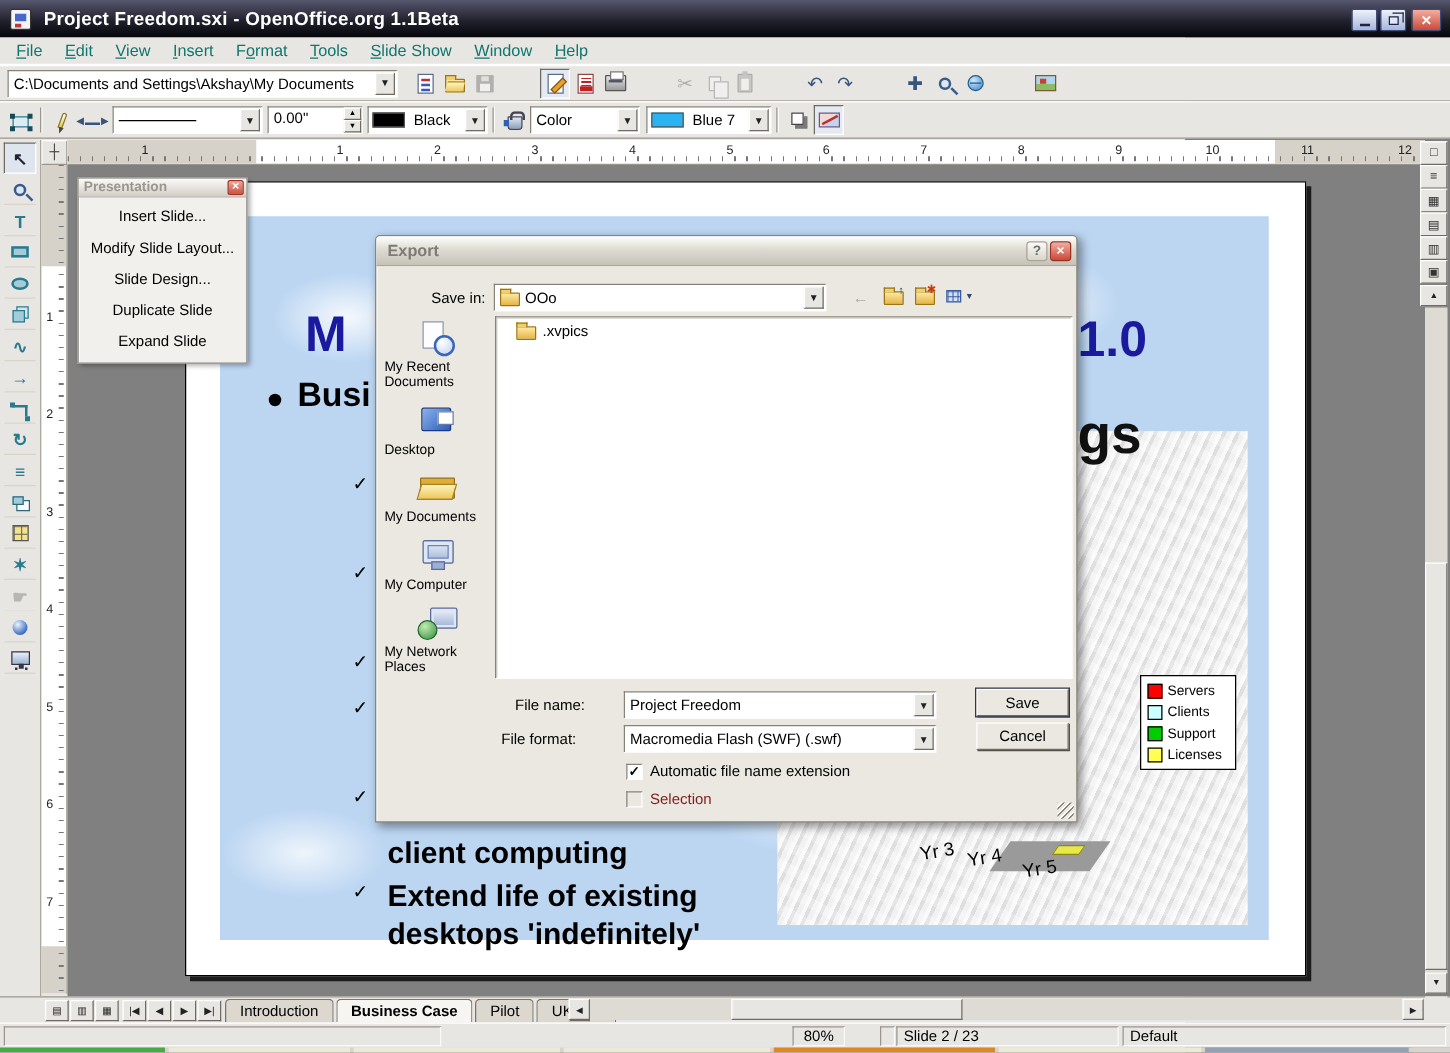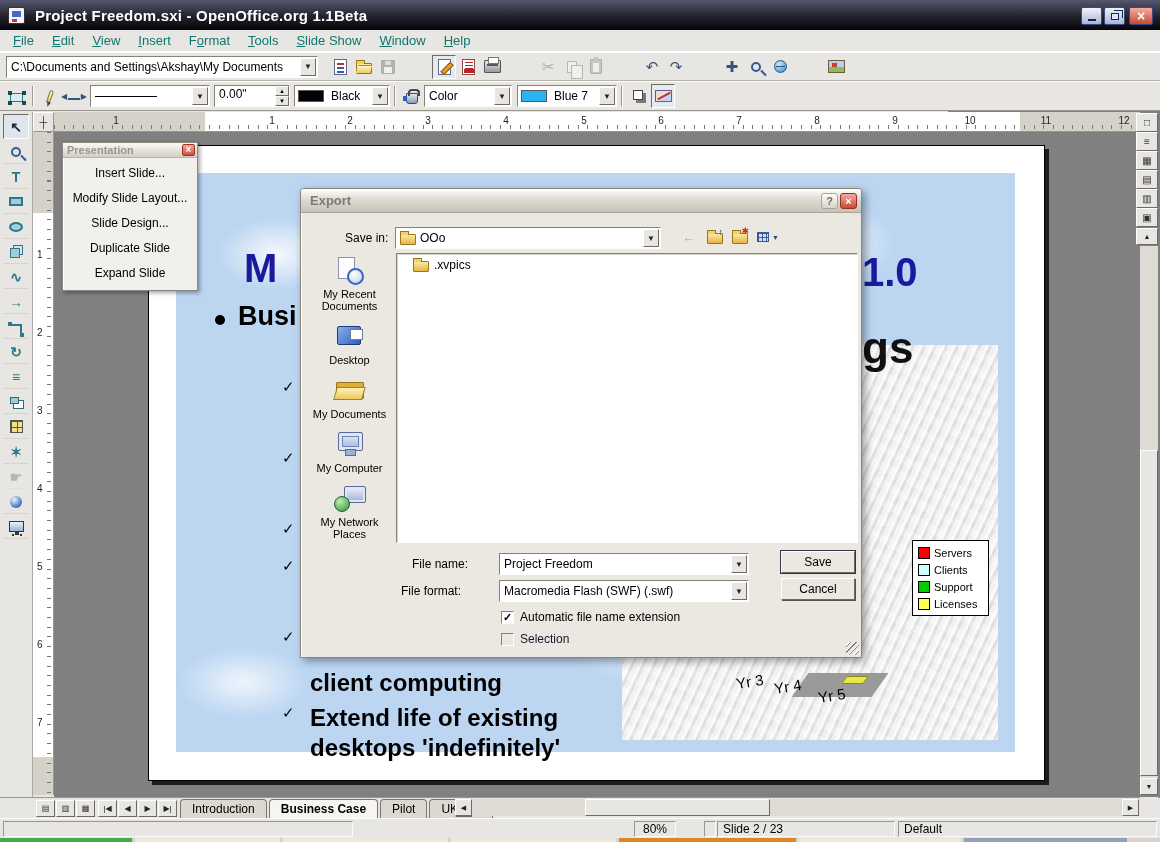"My Recent Documents" .place { text-align: center -> left }
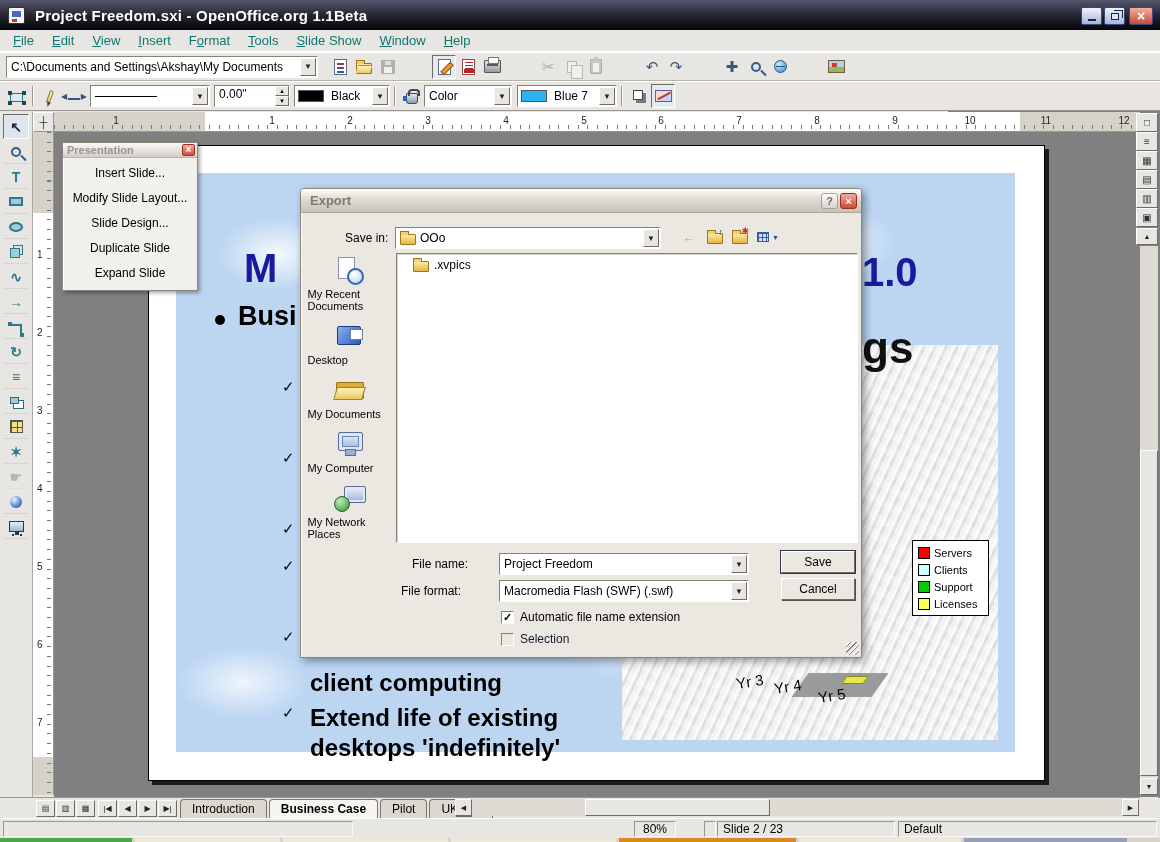"Selection" .cbrow.dim { color: #0f172a -> #7f1d1d }
